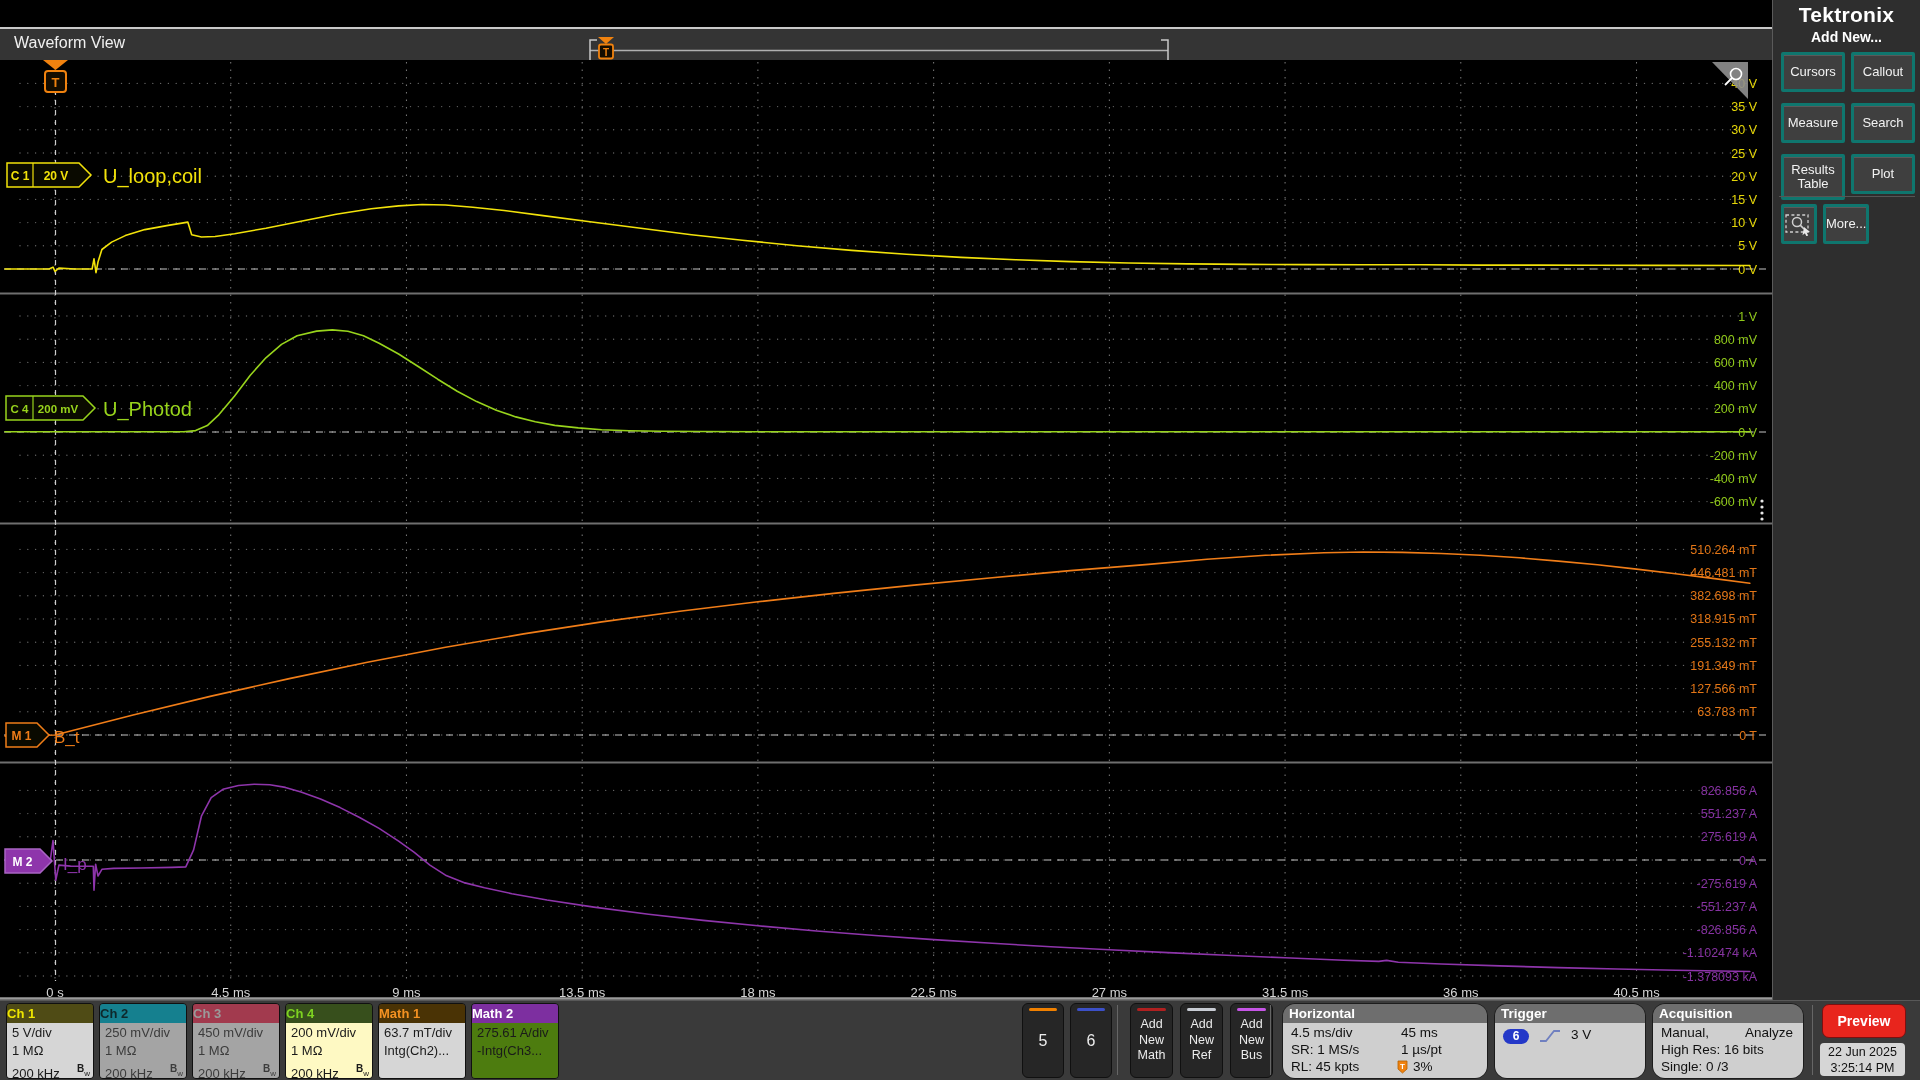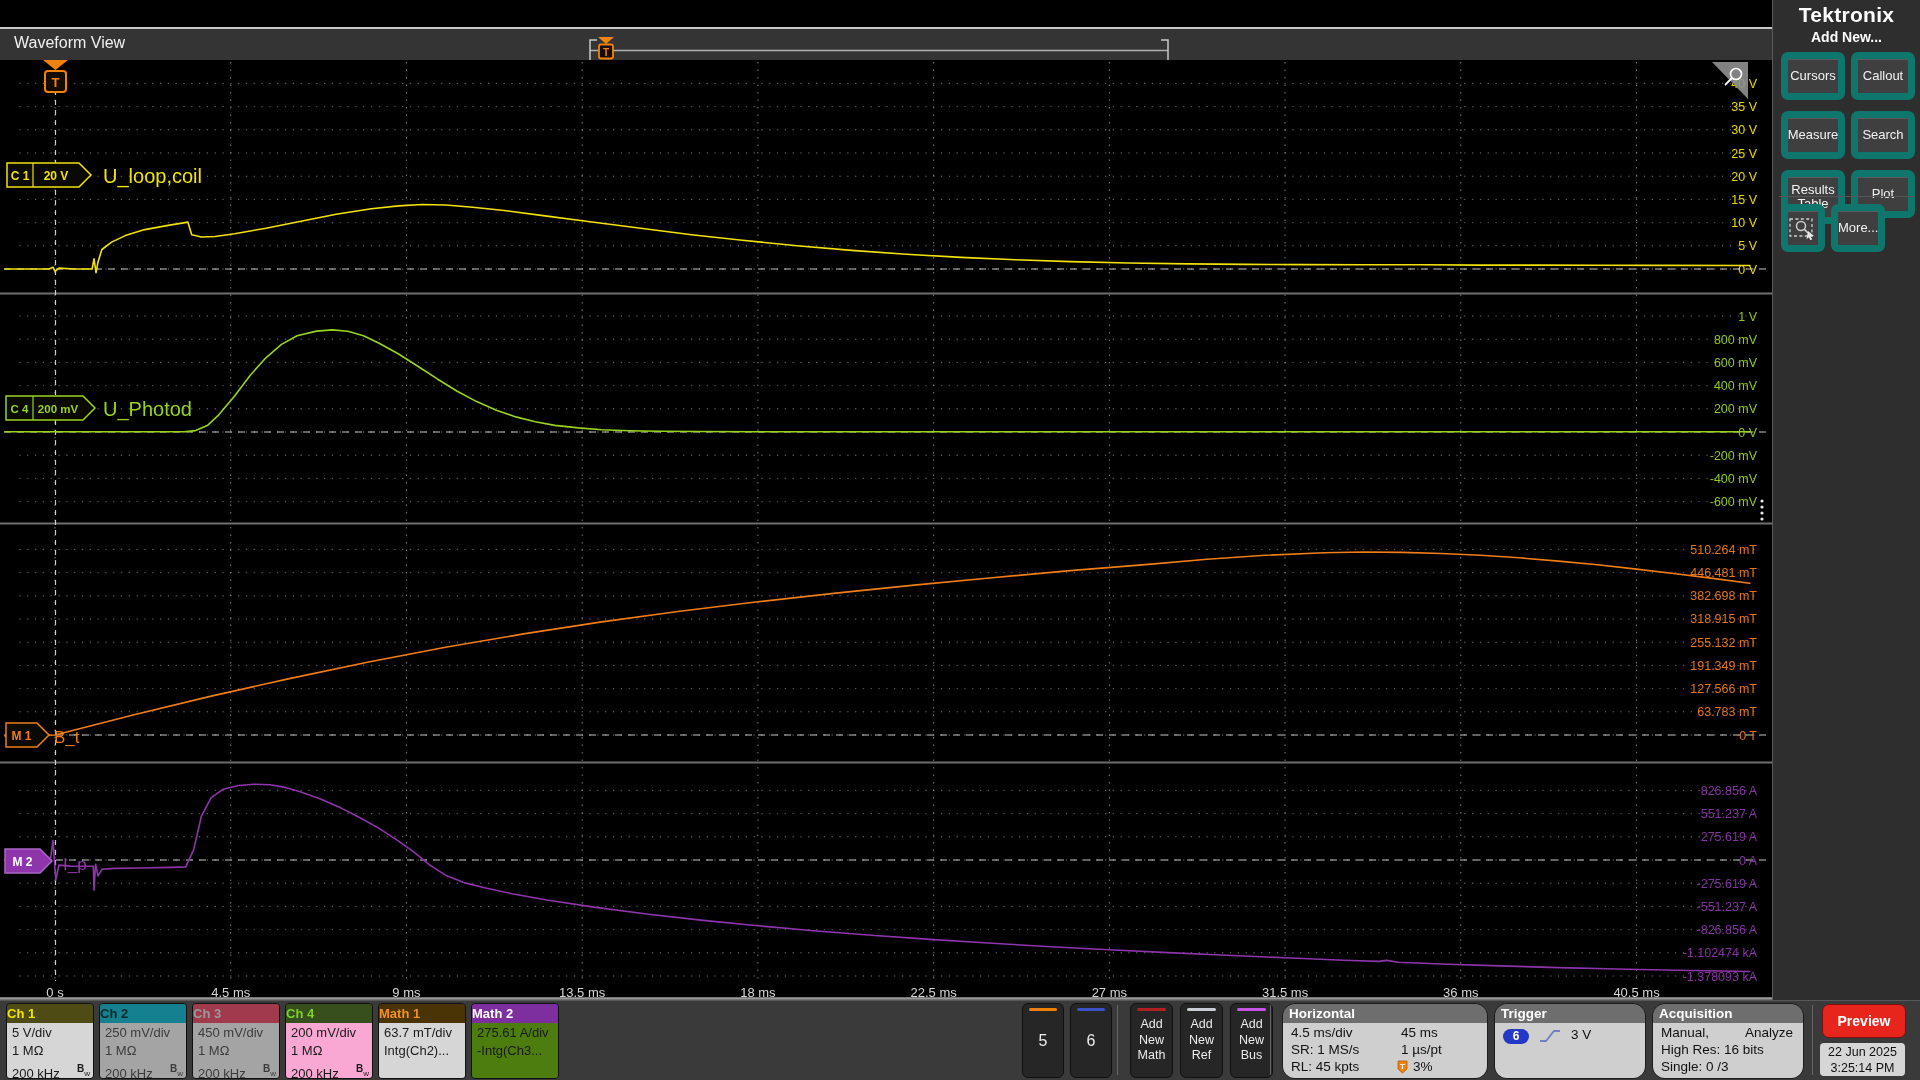"Cursors" .sb-btn { border: 7px solid #0f766e -> 3px solid #0f766e; border-radius: 7px -> 2px }
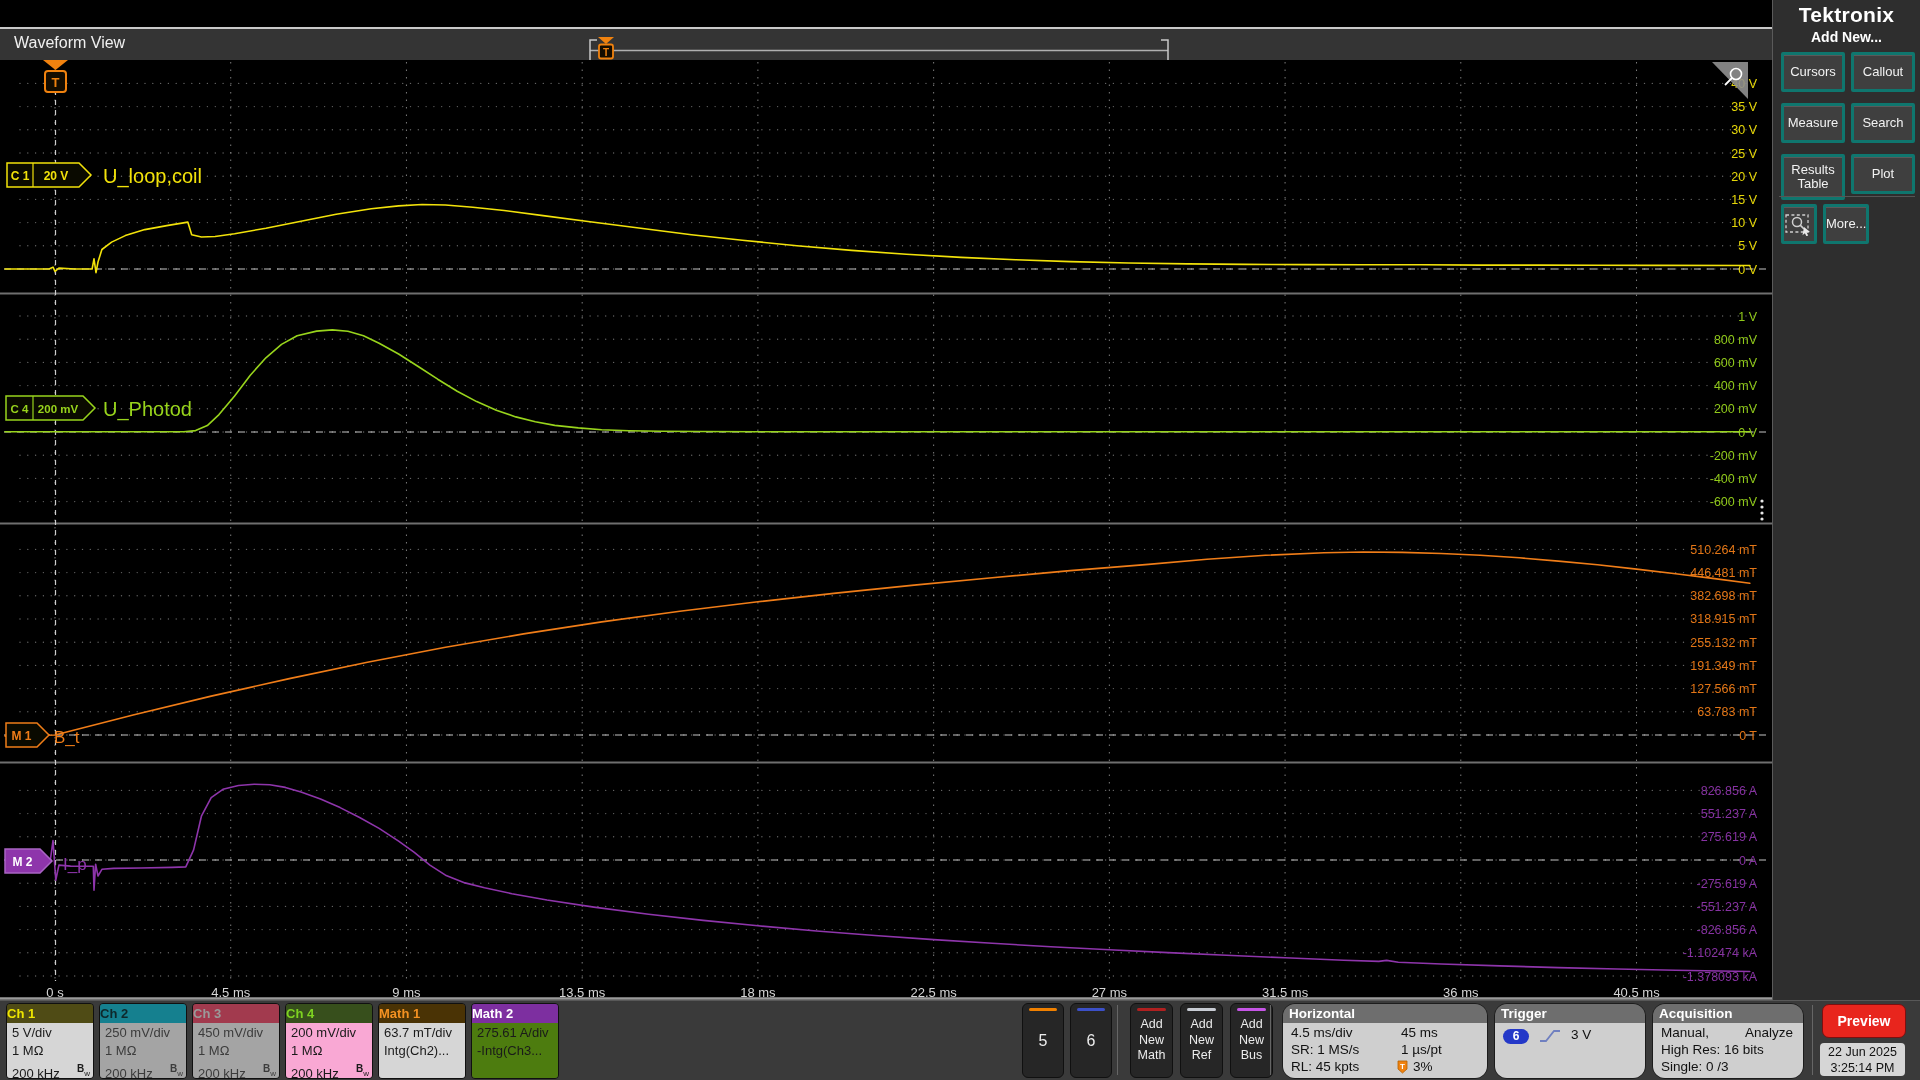"200 mV/div" div.bd { background: #f9a8d4 -> #fef9c3 }
